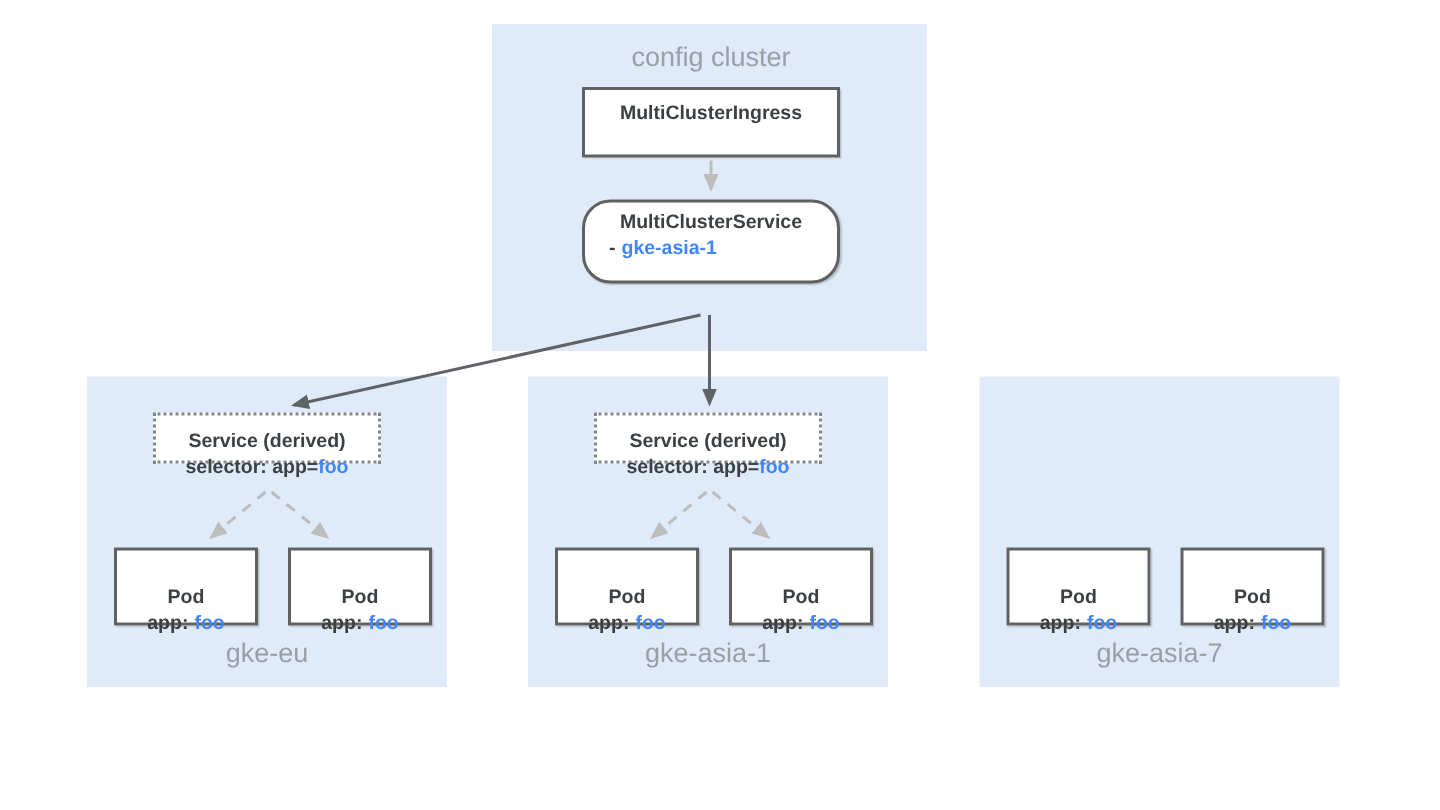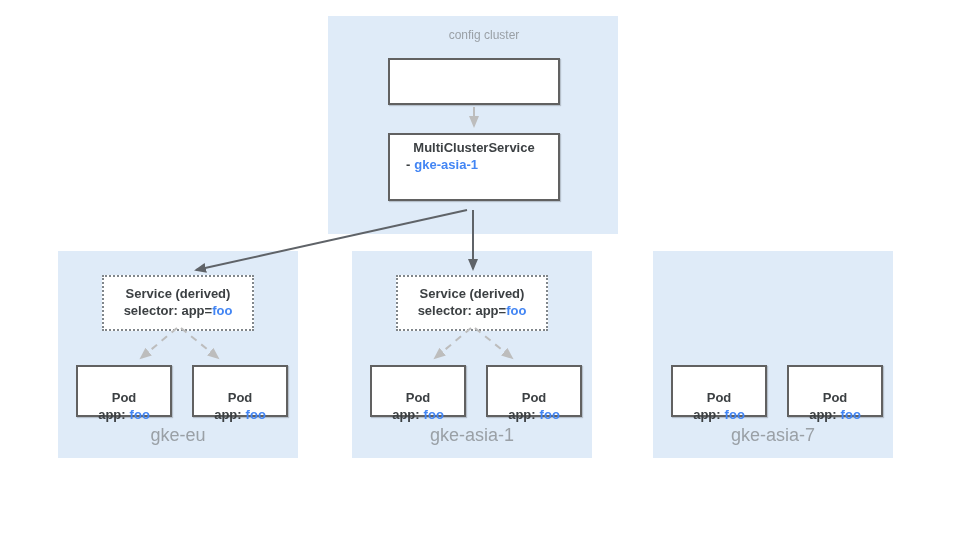"config cluster" .panel-title { font-size: 12px -> 18px; left: 11px -> 1px }
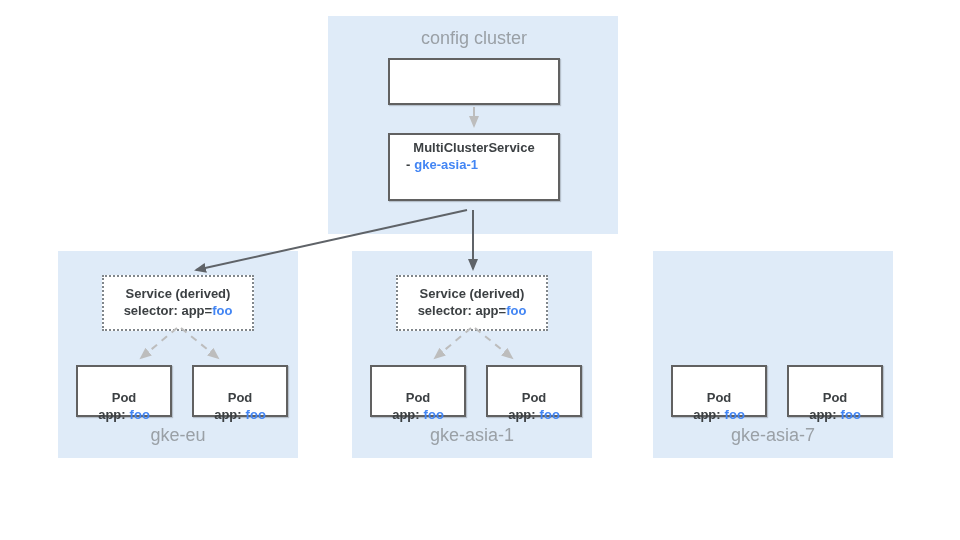"MultiClusterIngress" div { html: none -> <div>MultiClusterIngress</div> }
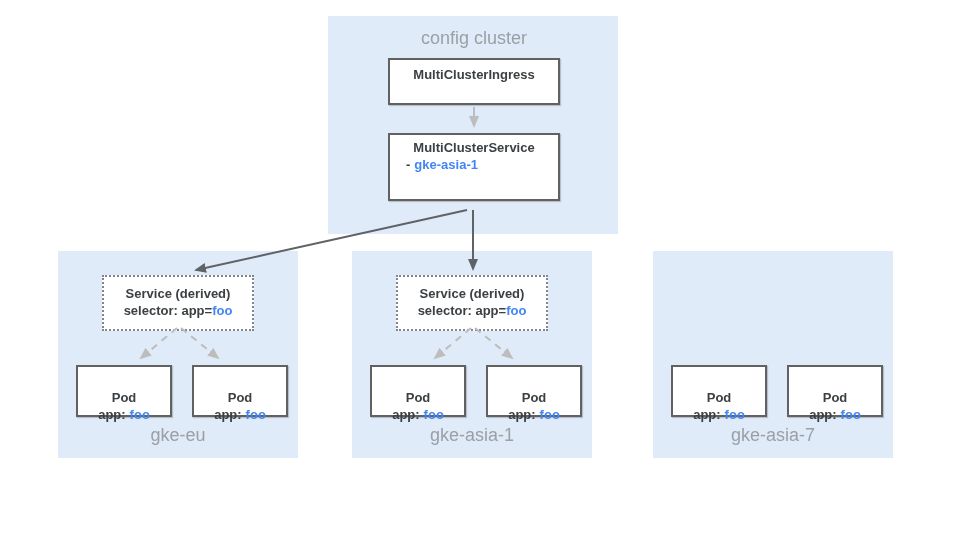"MultiClusterService" .mcs-box { border-radius: none -> 19px; height: 68px -> 56px }
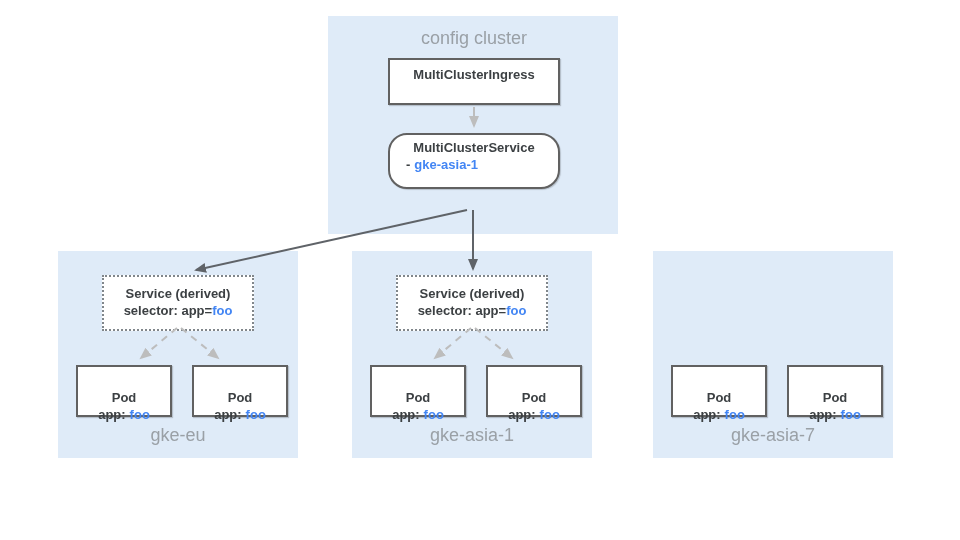"Service (derived)" .svc-box { height: 56px -> 34px }
